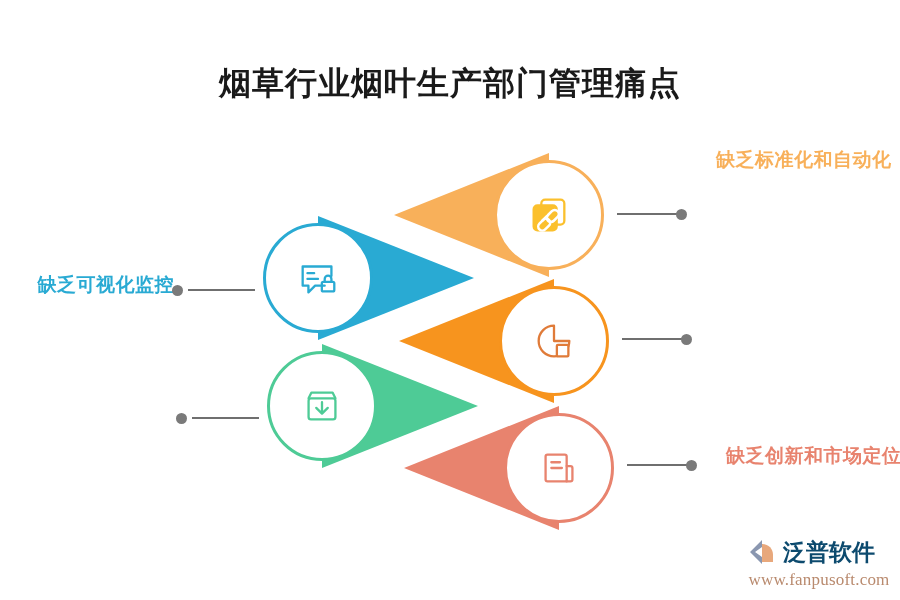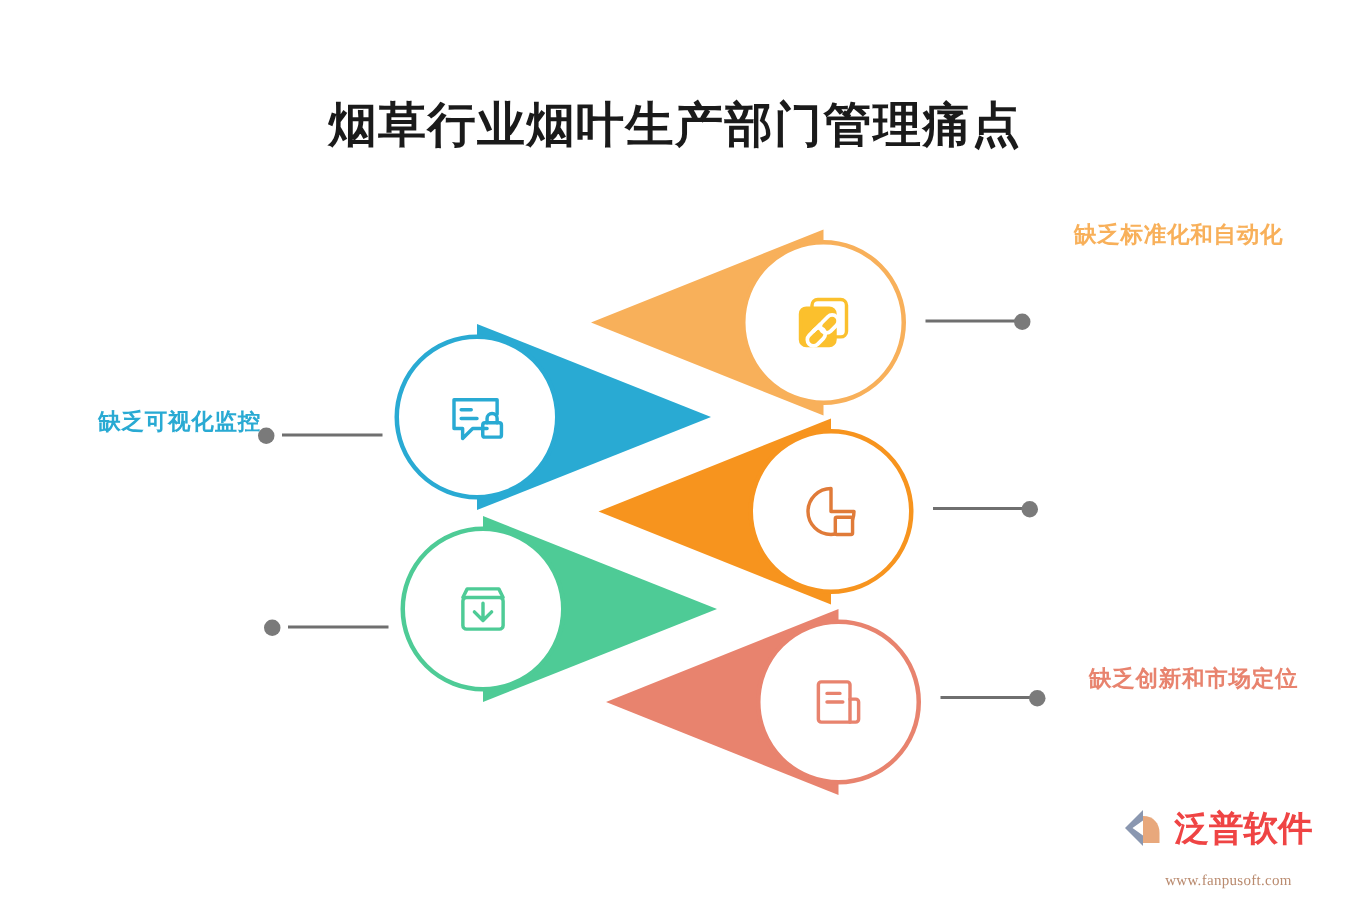"缺乏标准化和自动化" .label { font-size: 15px -> 19px }
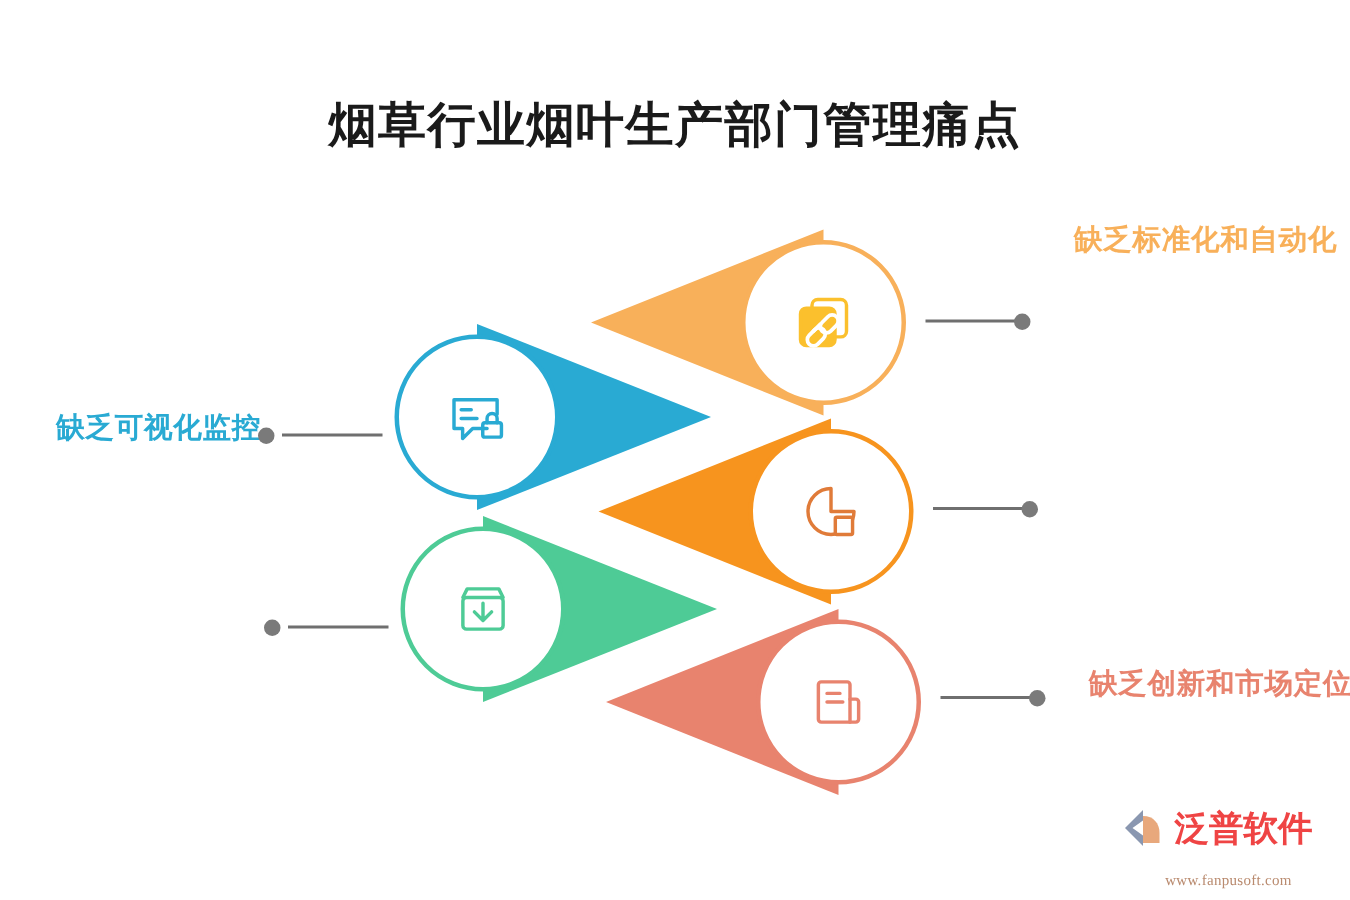"泛普软件" .logo-text { color: #ef4444 -> #0c4a6e }
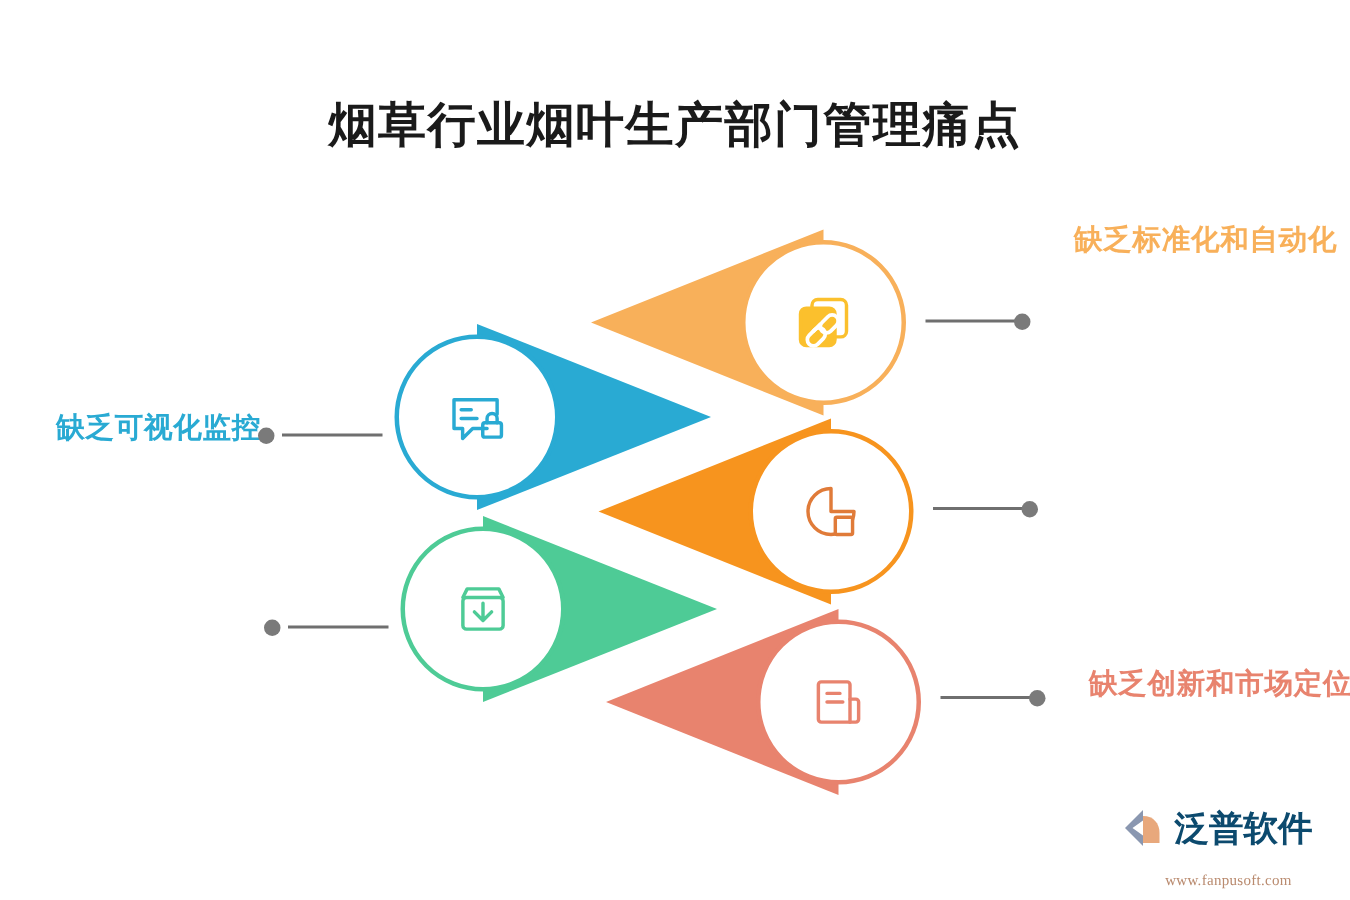"www.fanpusoft.com" .logo-url { font-size: 10px -> 17px; margin-top: 16px -> 4px }
